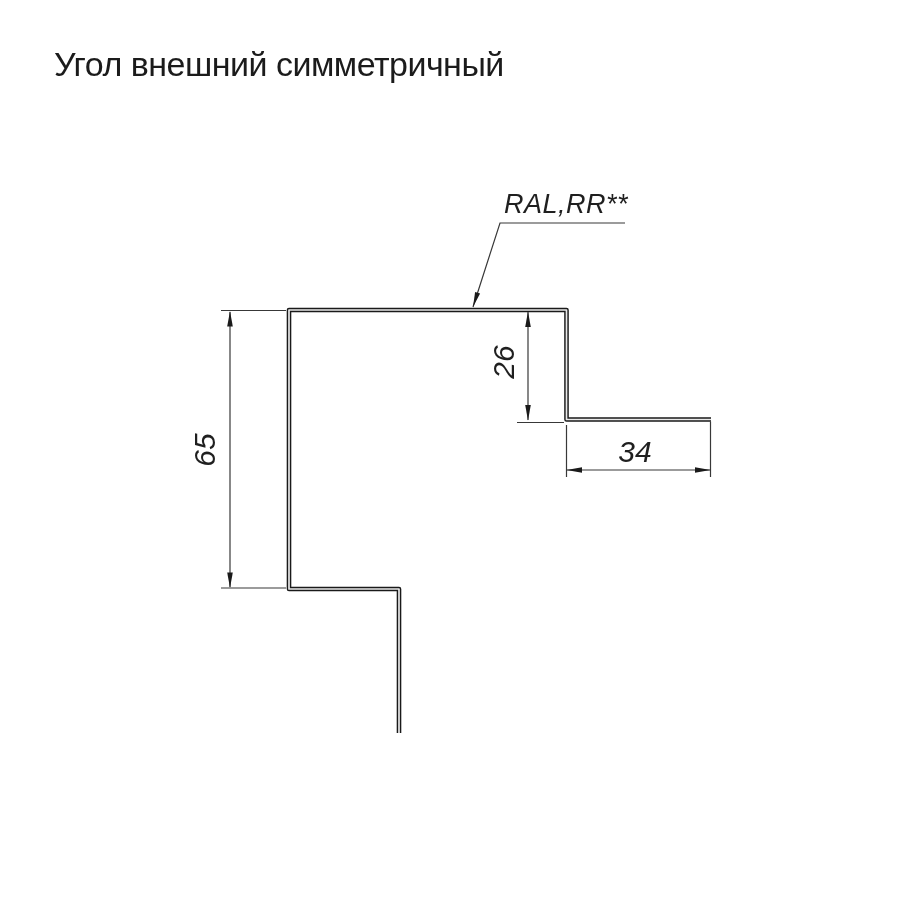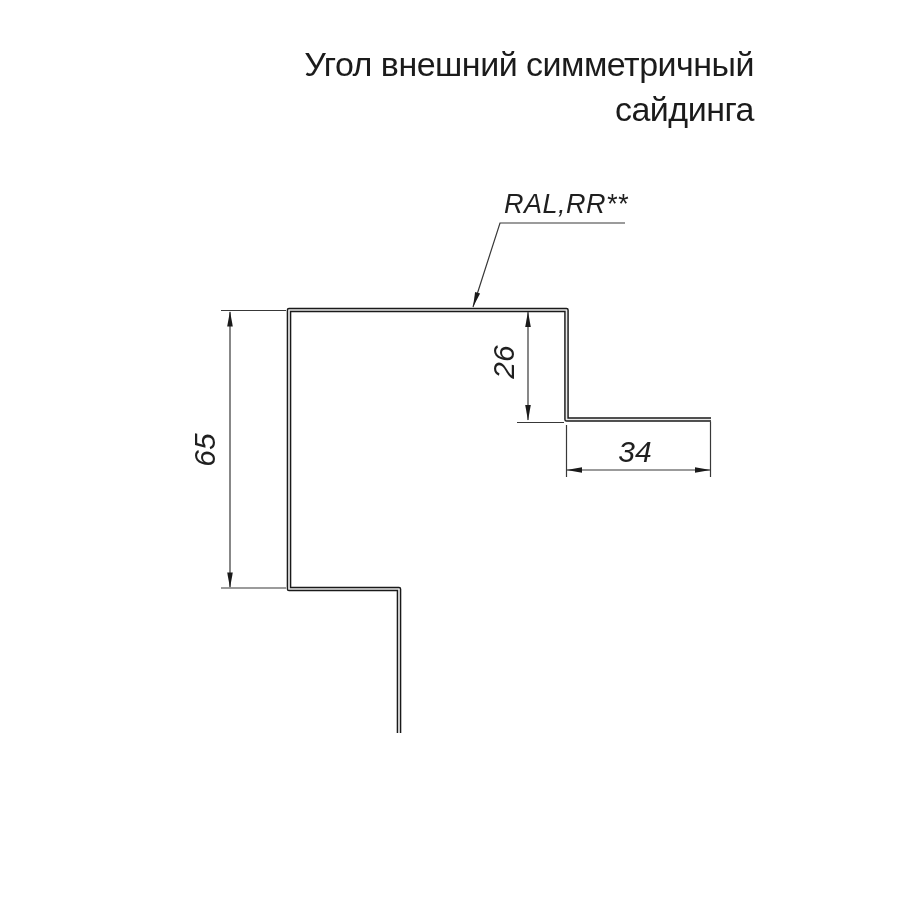"Угол внешний симметричный" .title-block { text-align: right -> left }
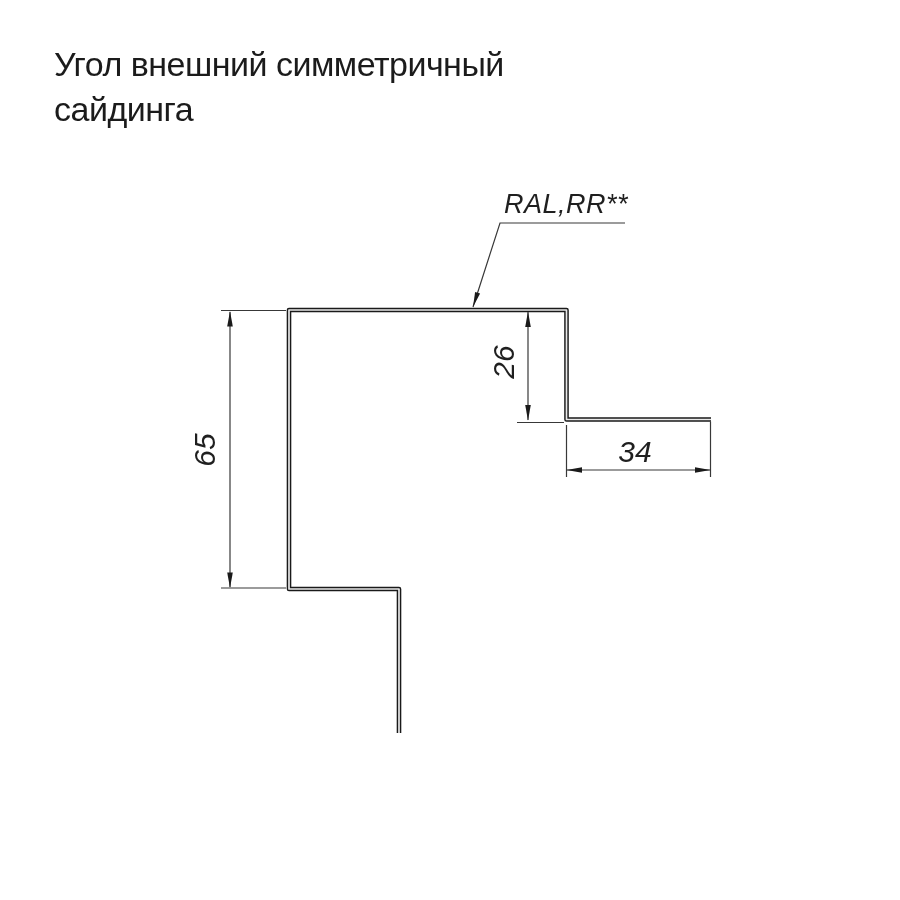"сайдинга" span.title-line { html: <span>сайдинга</span> -> none }
